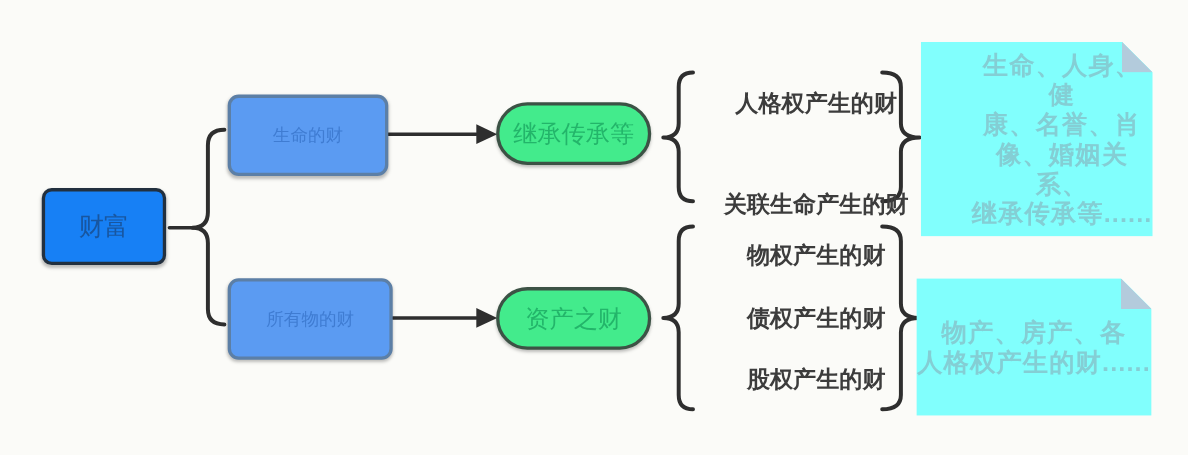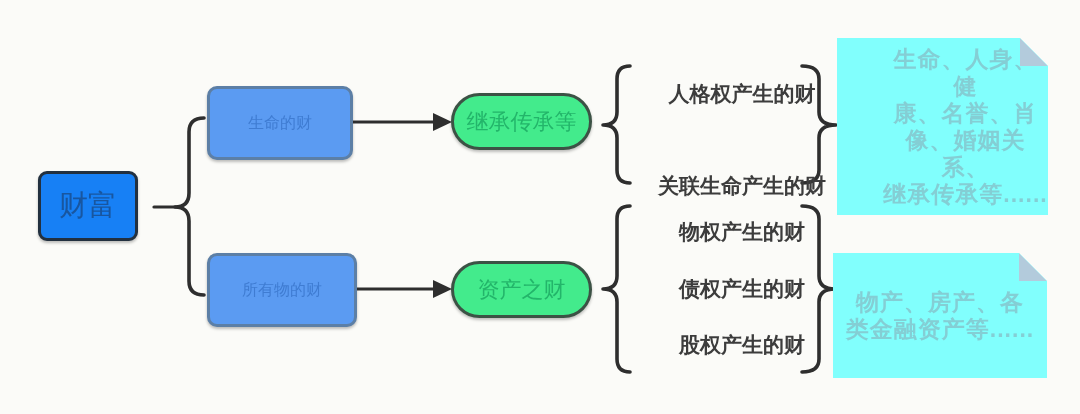"财富" .root-node { font-size: 29px -> 23px; width: 100px -> 113px }
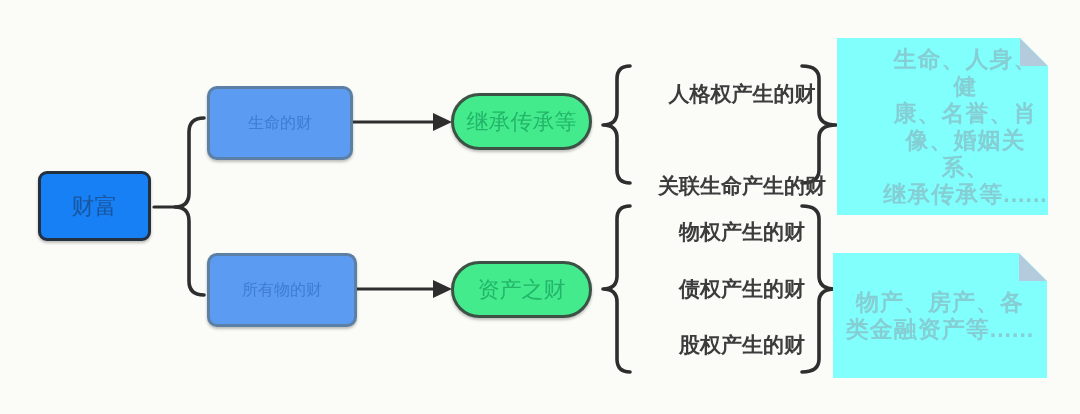"物产、房产、各" div.note-text { text: 类金融资产等 -> 人格权产生的财 }
